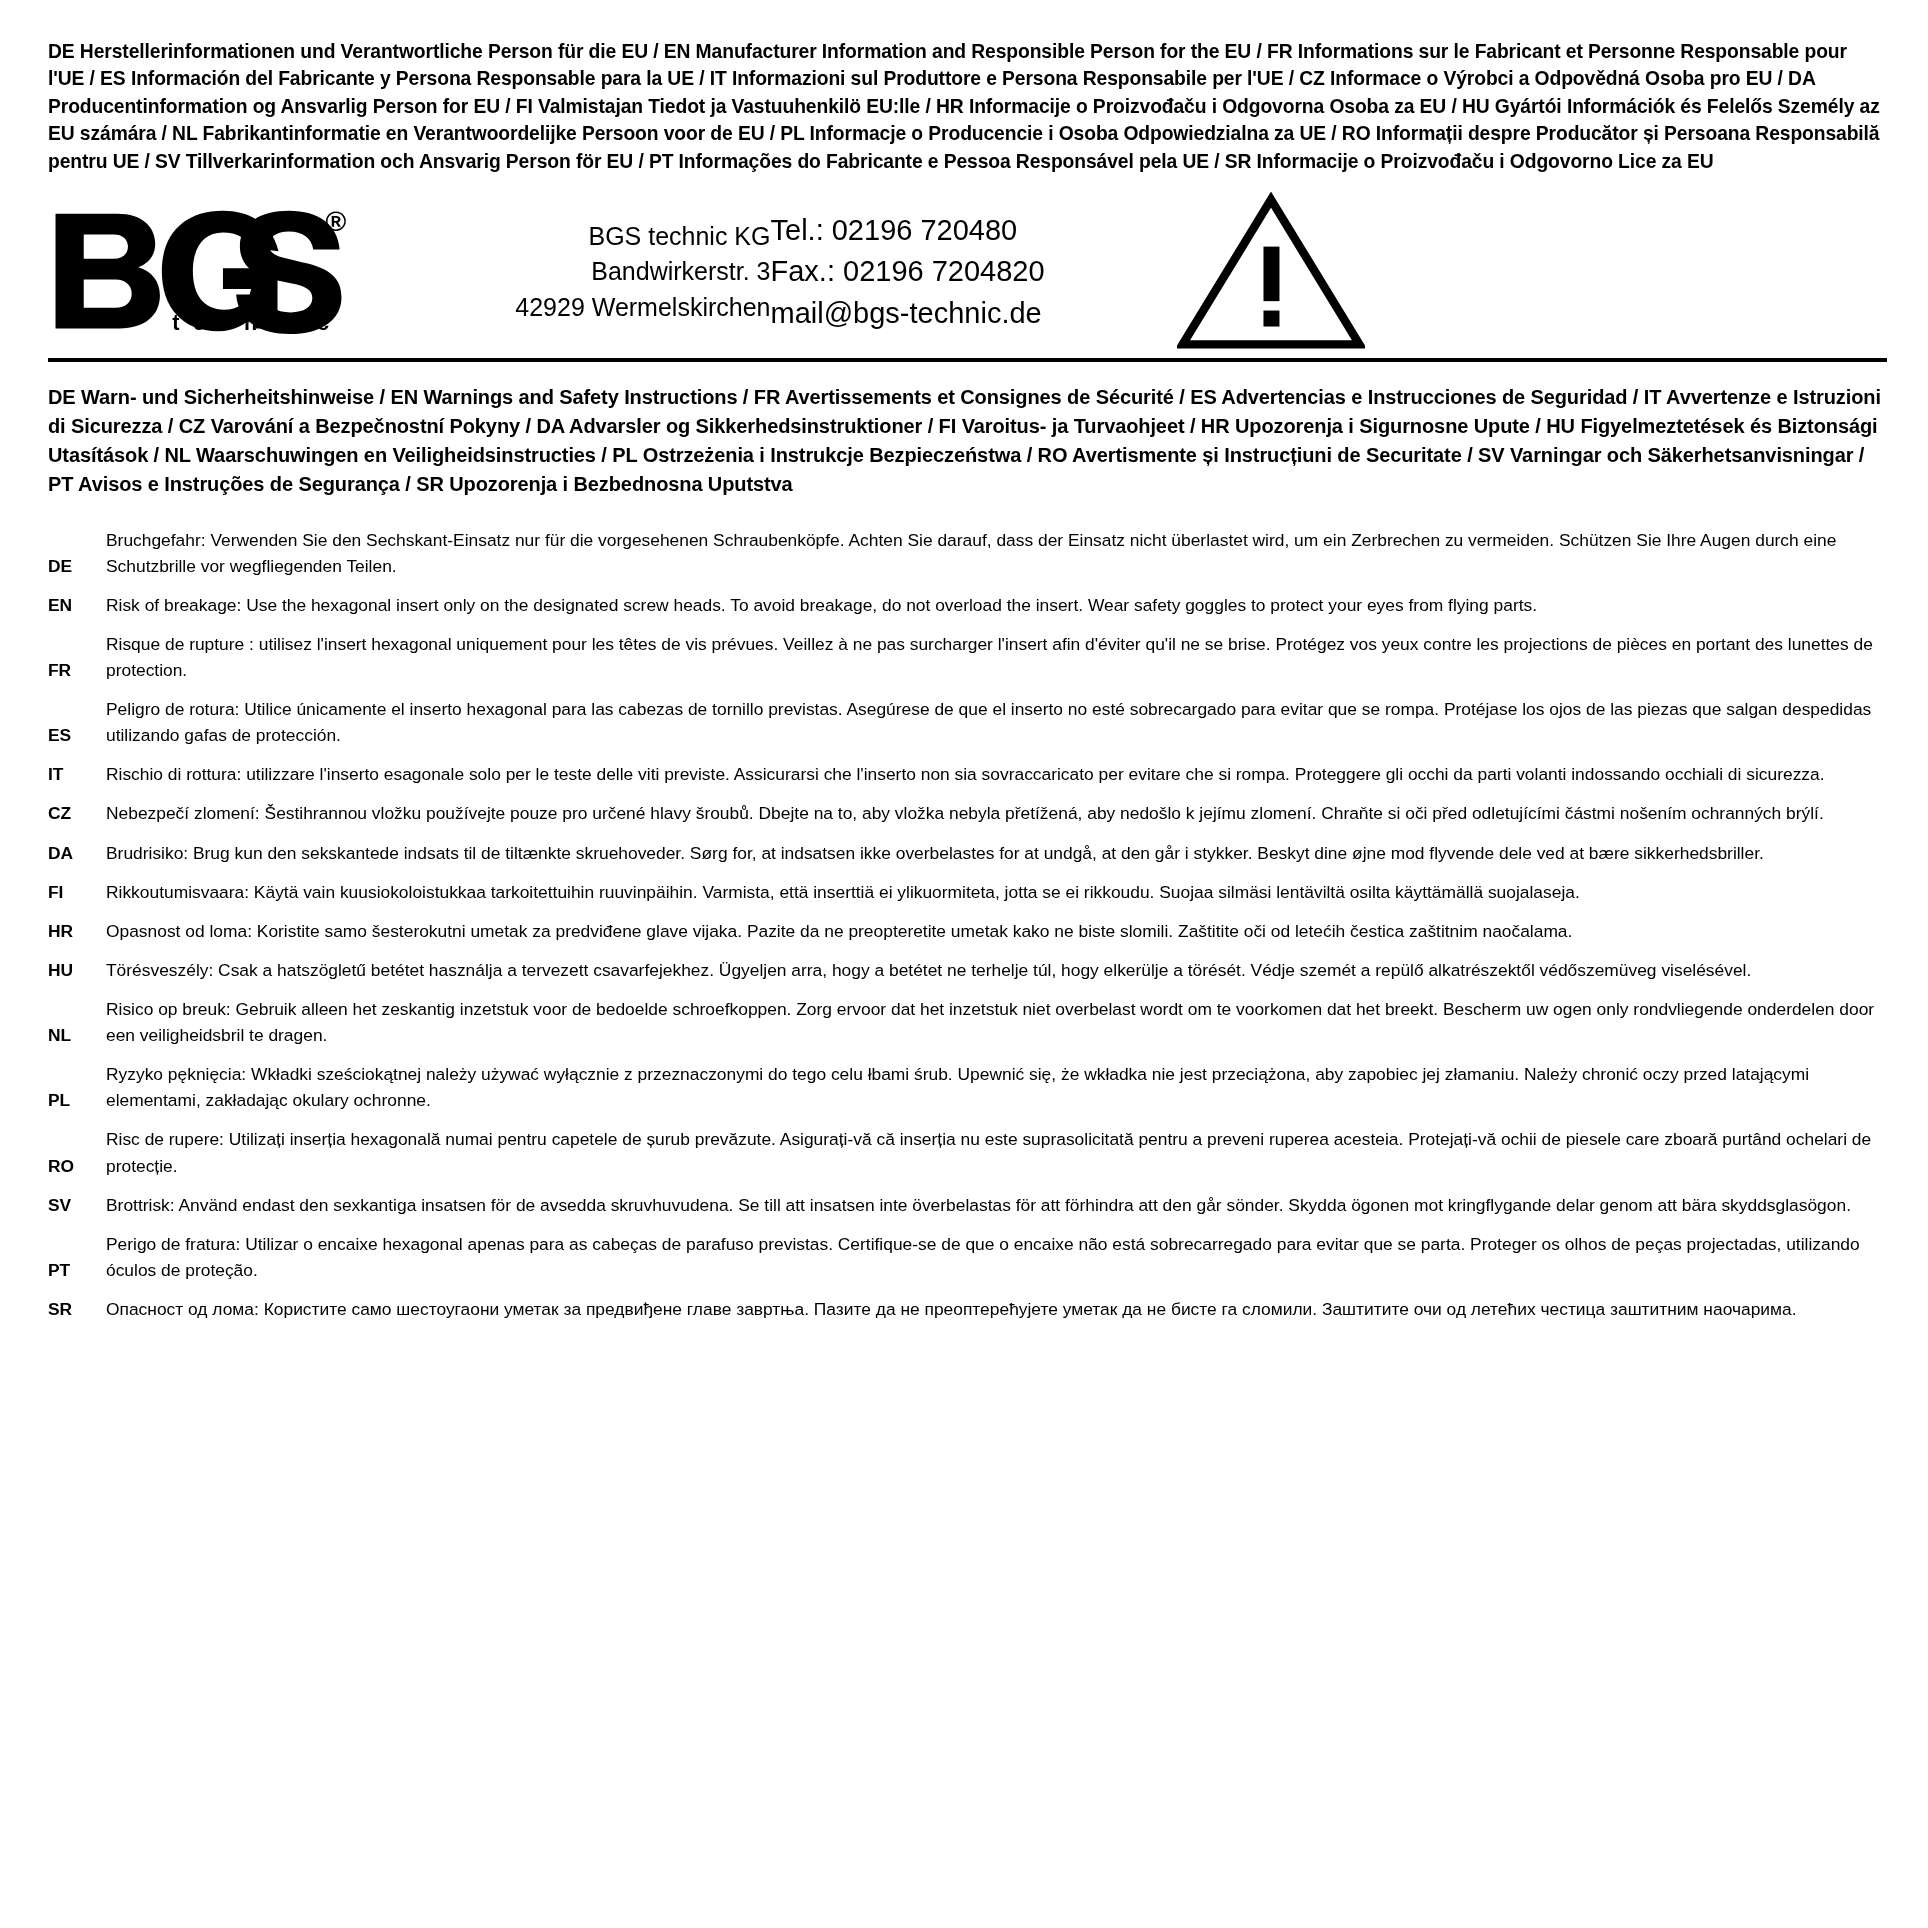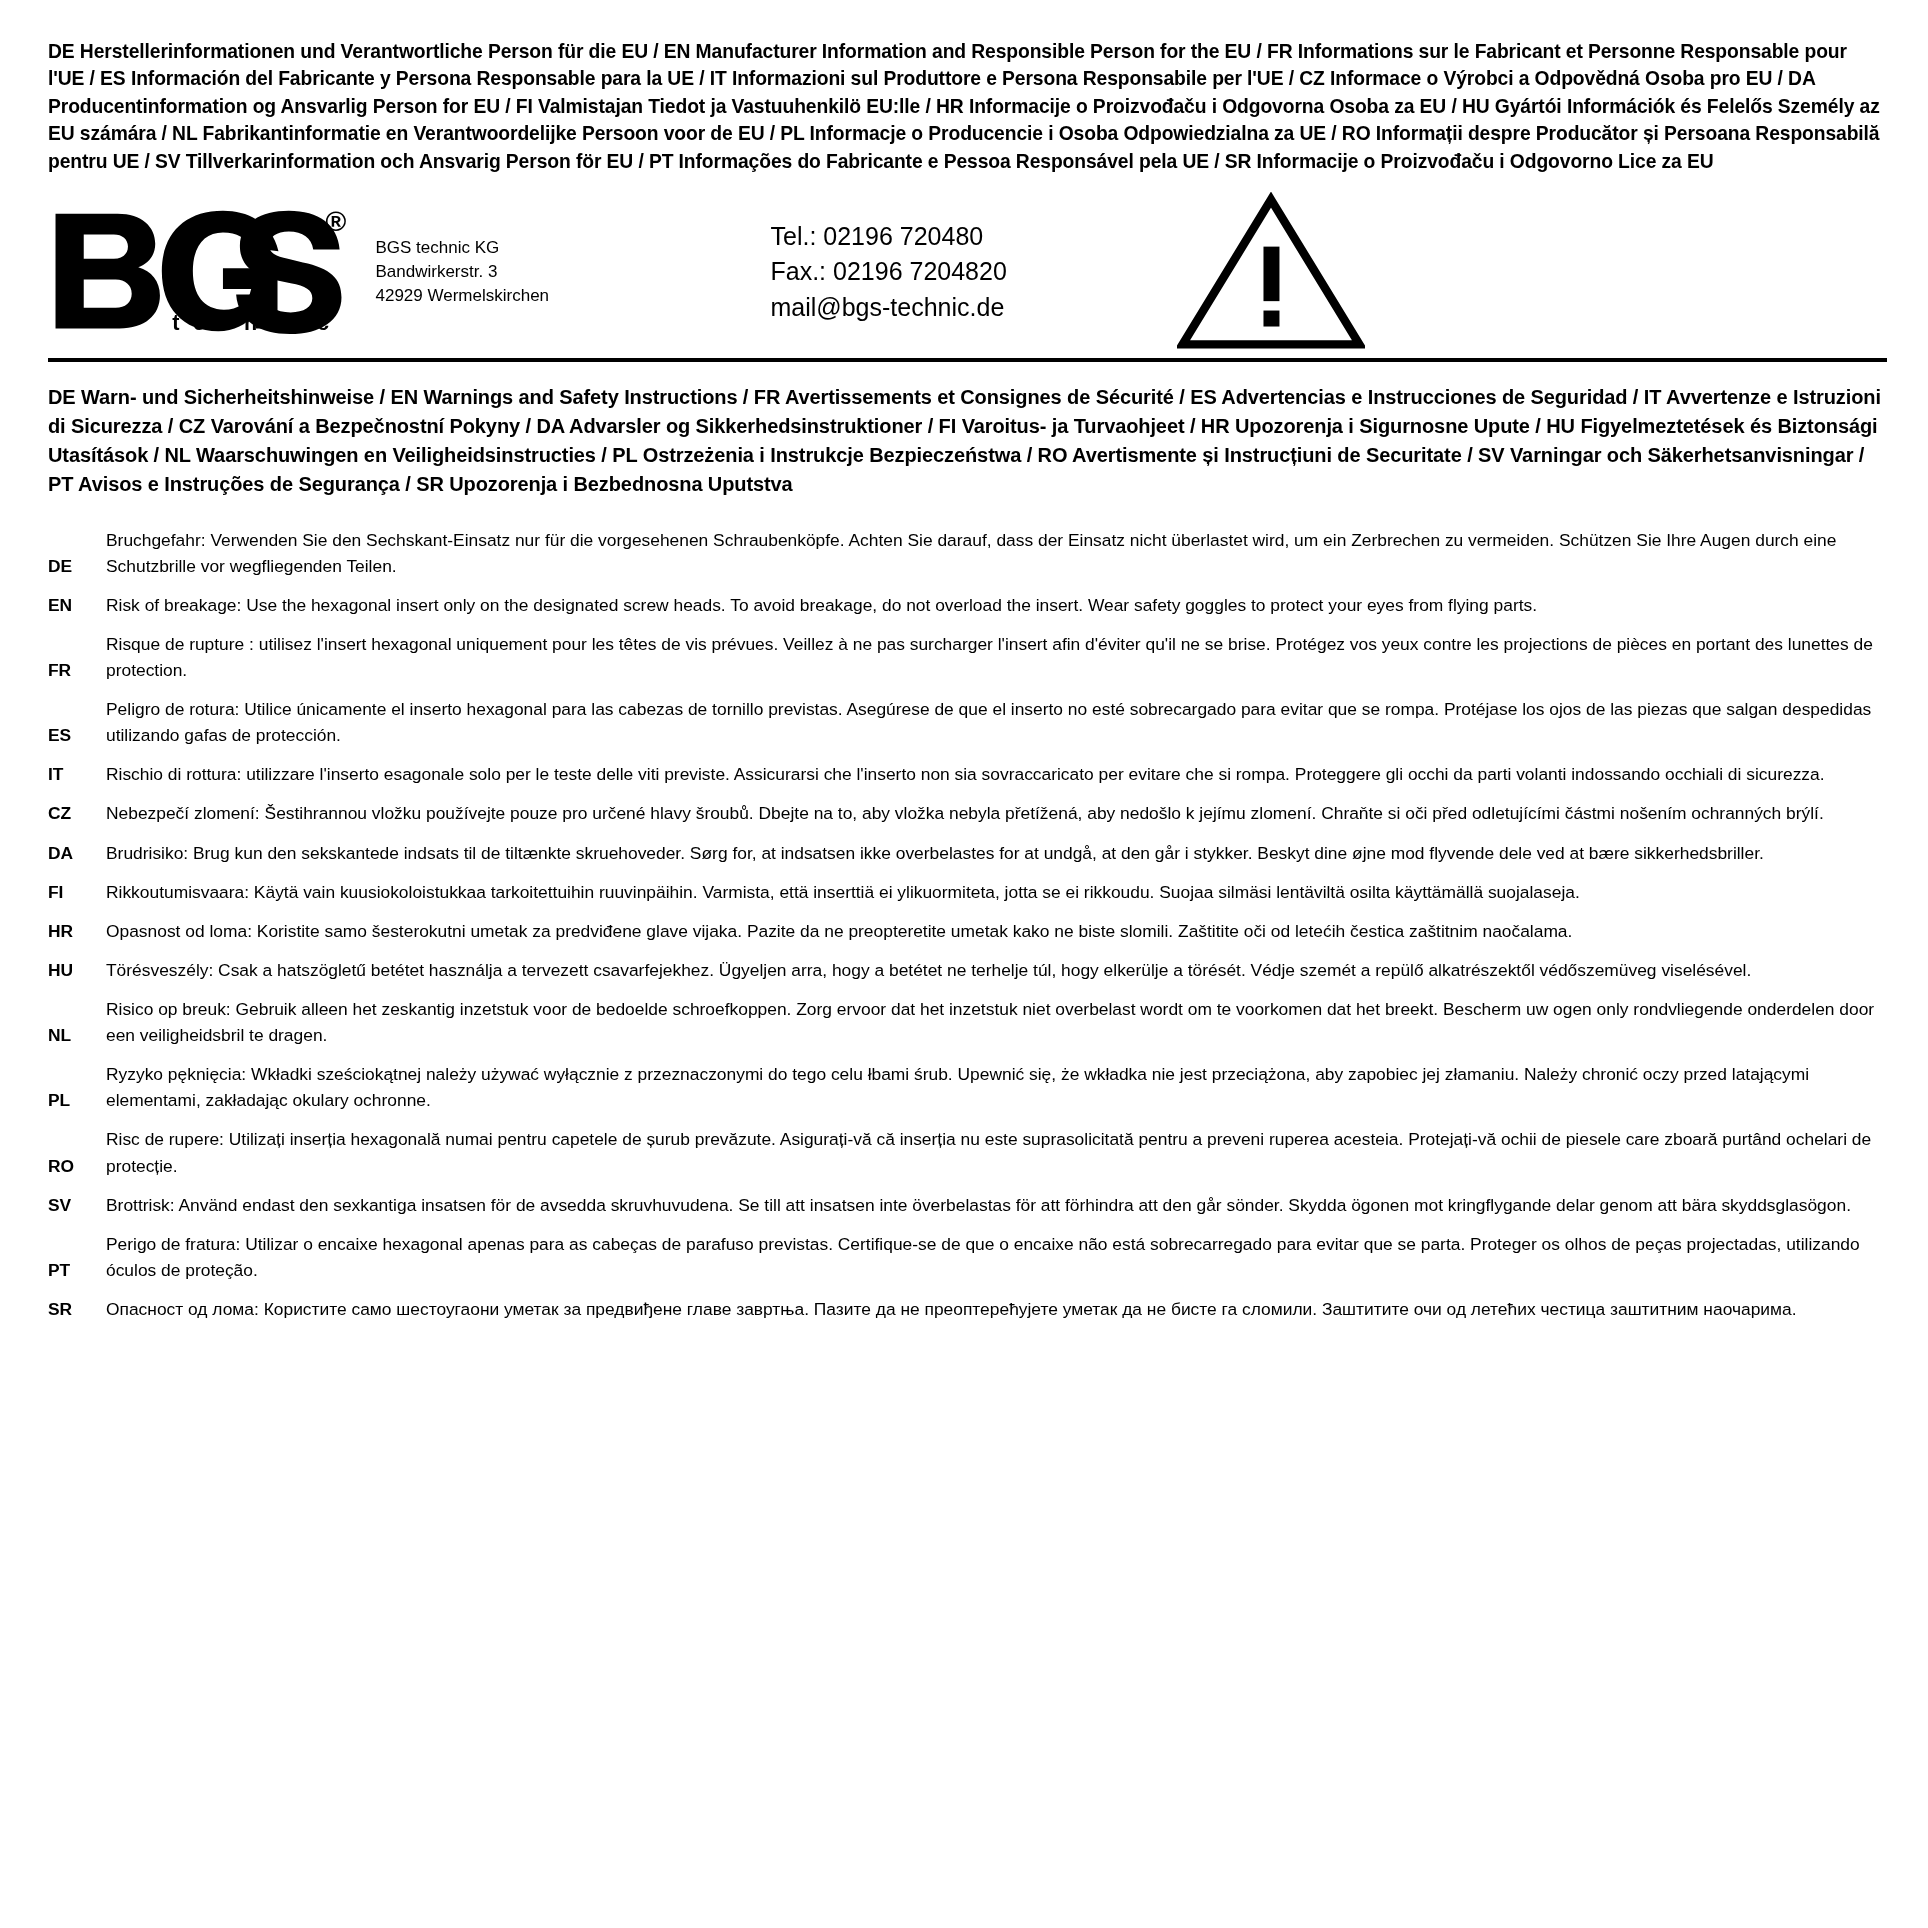"BGS technic KG" .addr-cell { font-size: 17px -> 25px; text-align: none -> right }
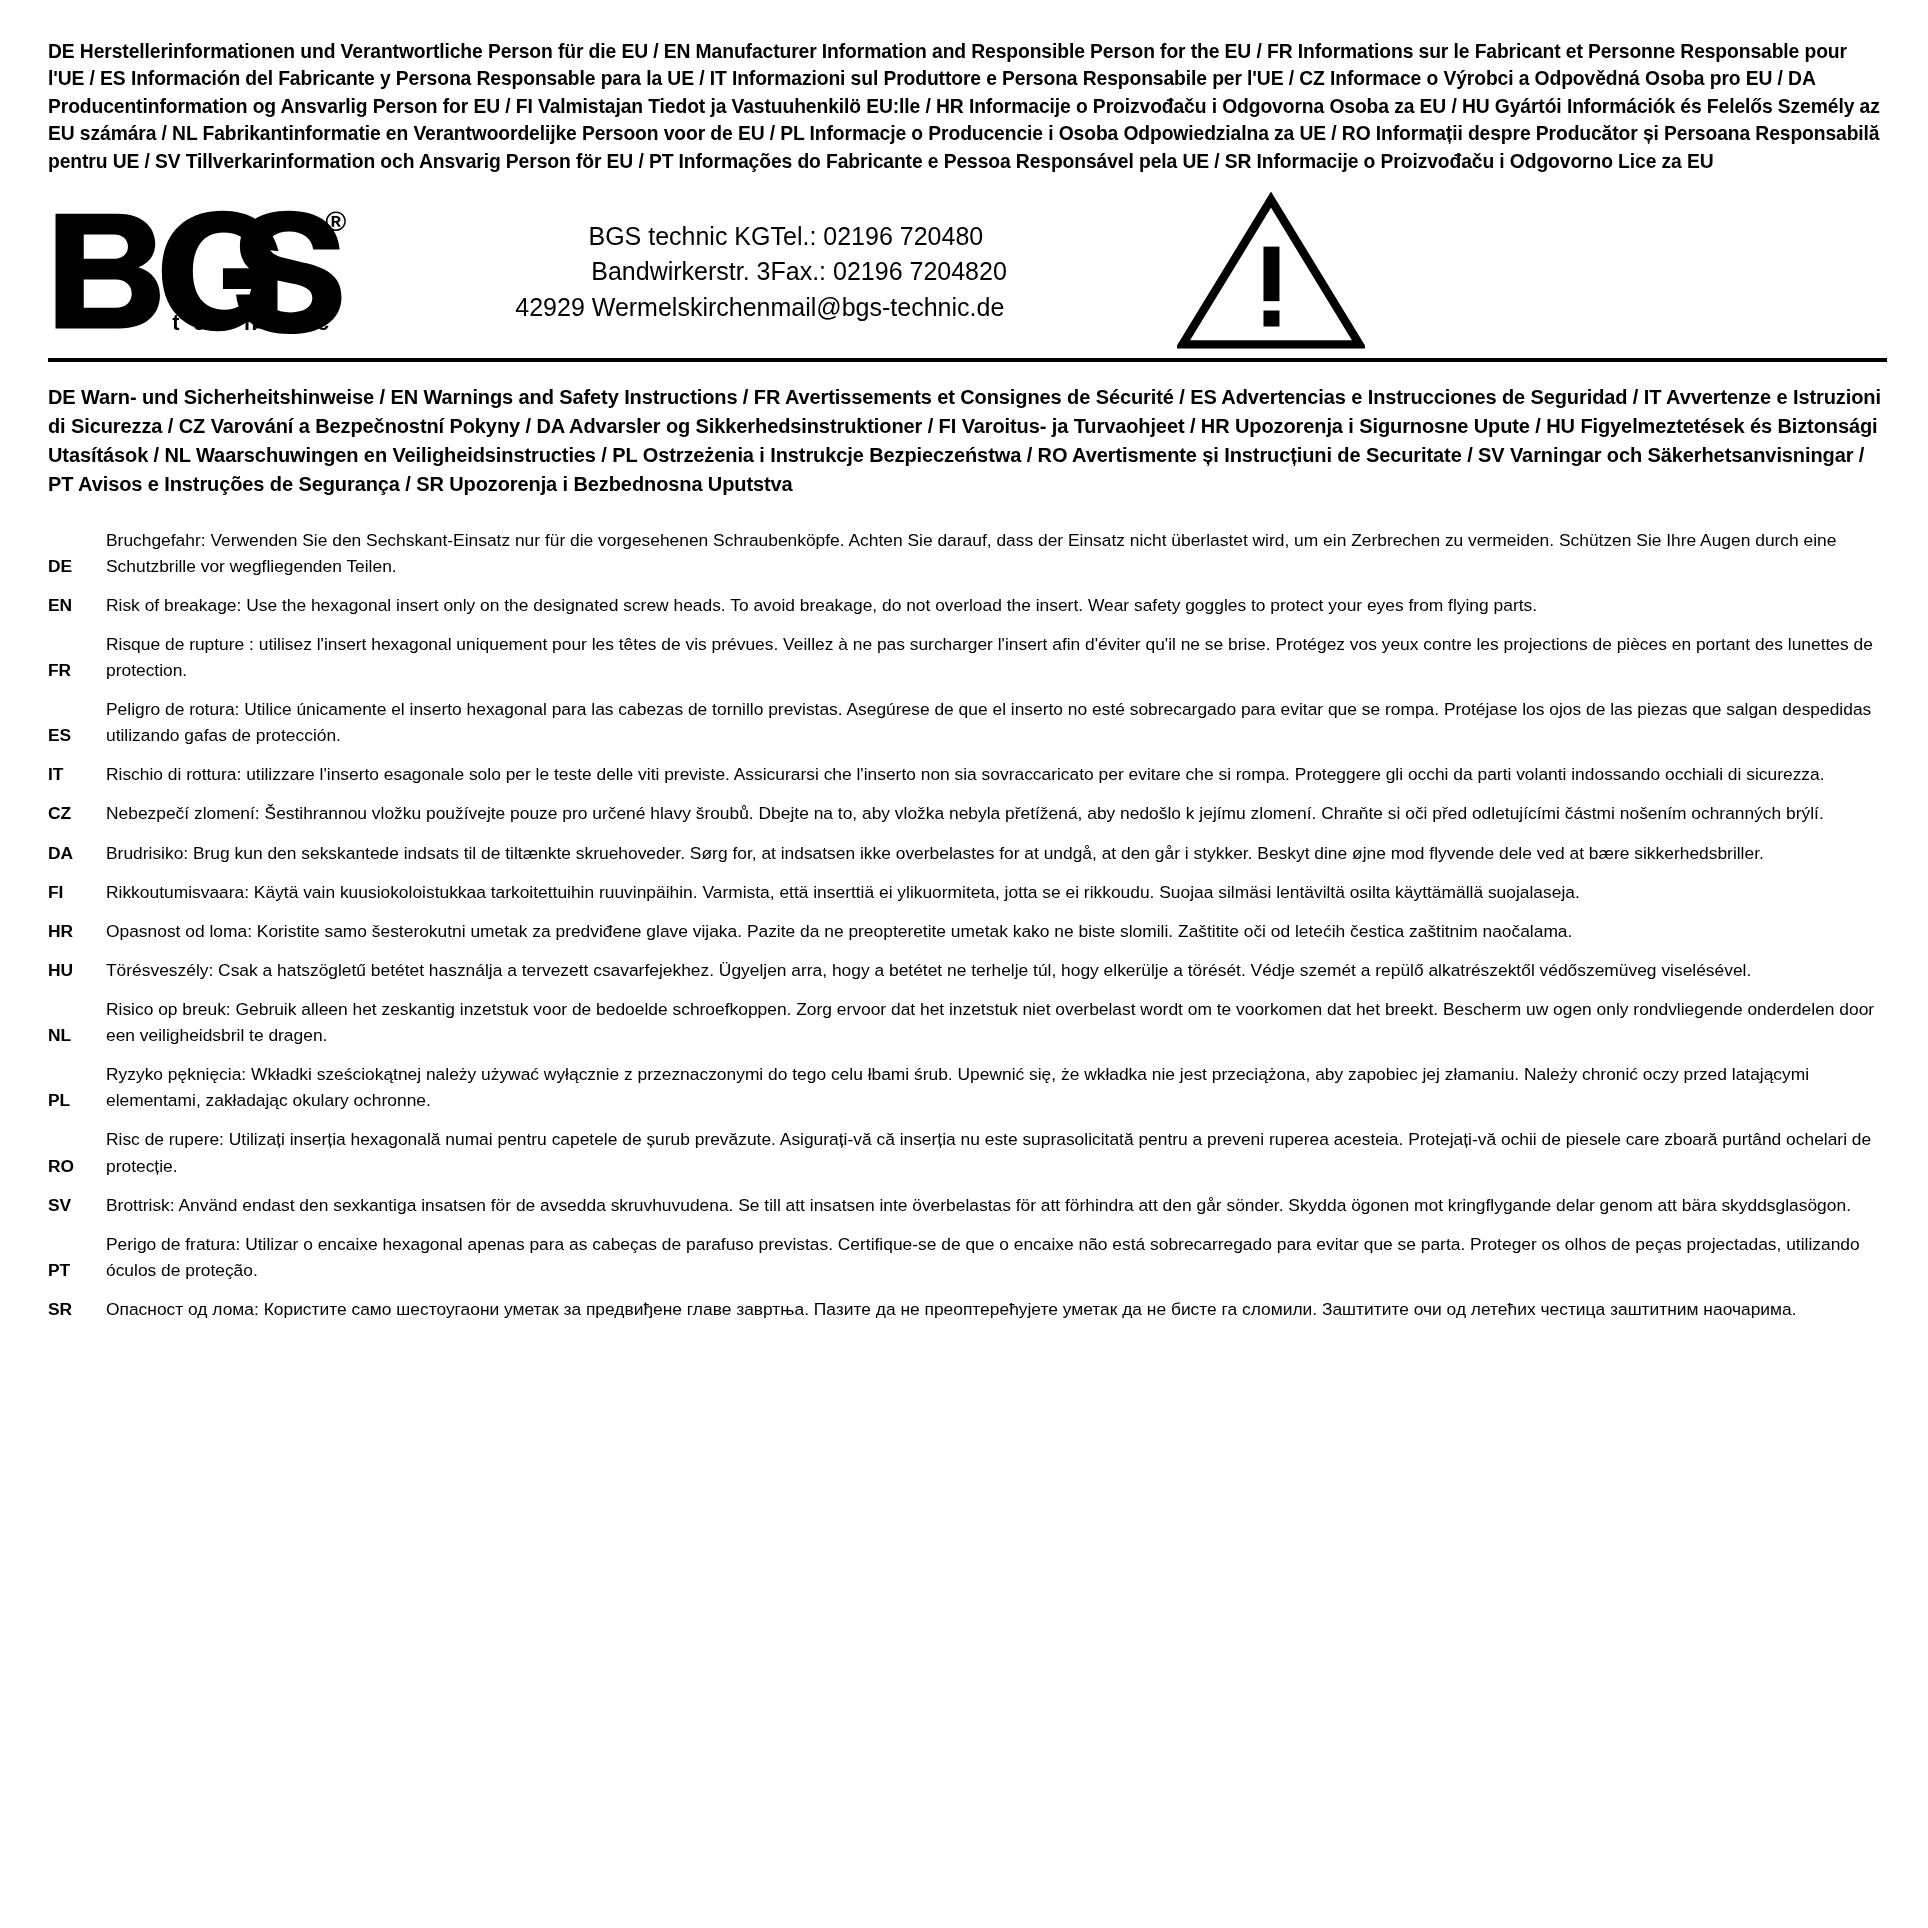"Tel.: 02196 720480" .tel-cell { font-size: 25px -> 29px }
